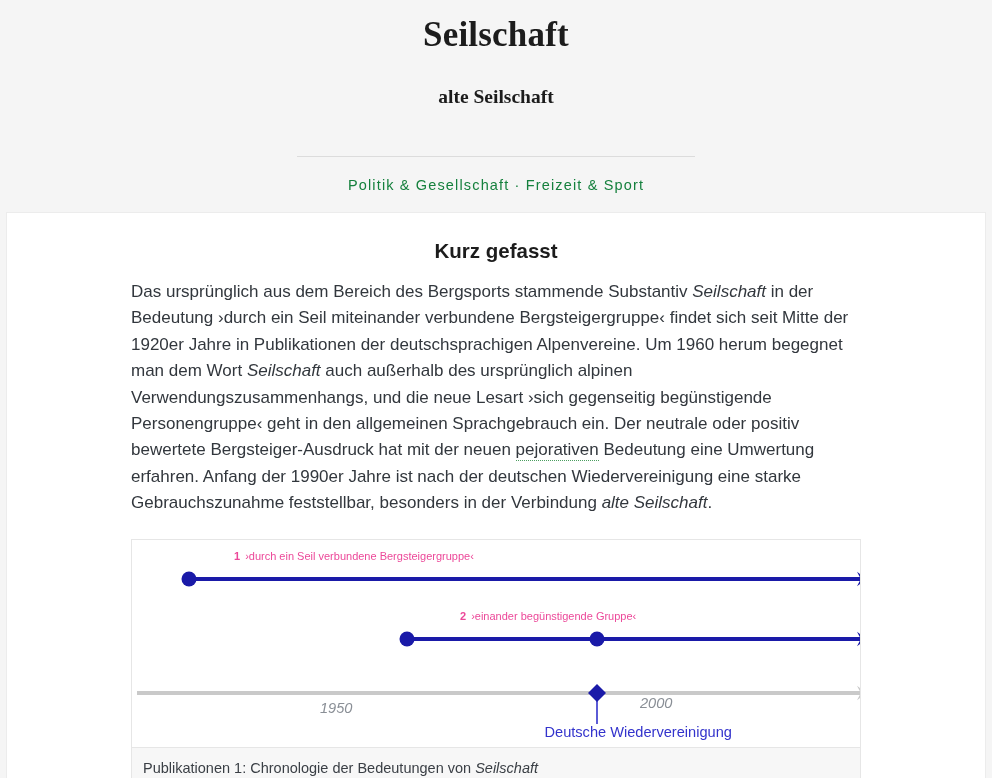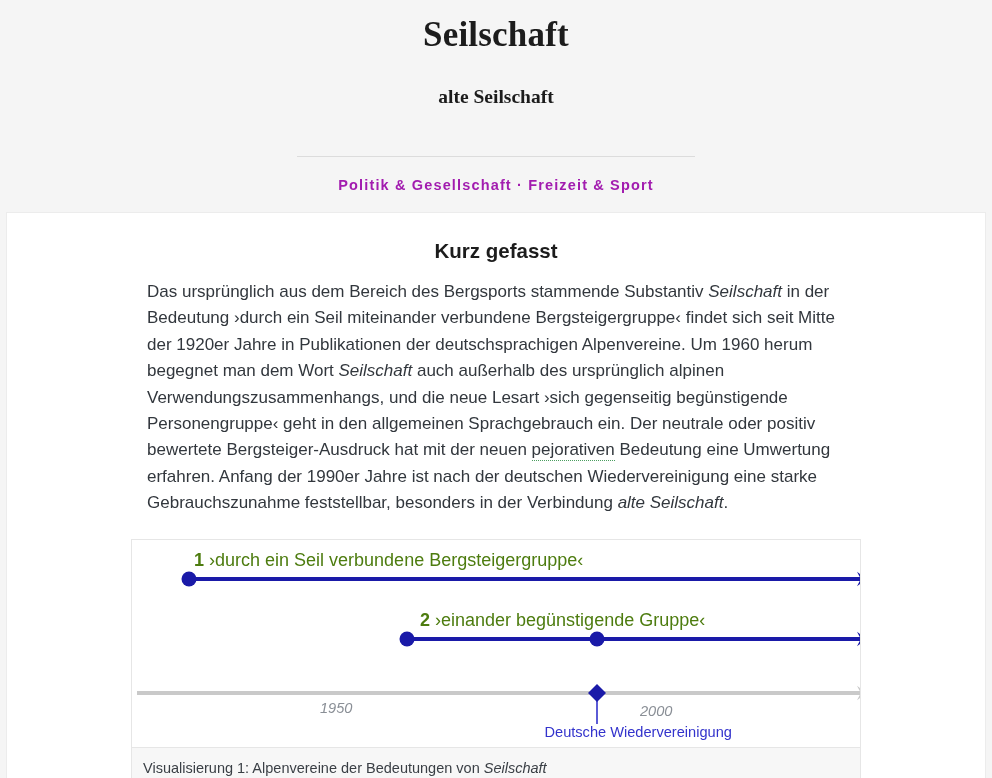"Politik & Gesellschaft · Freizeit" .categories { color: #a21caf -> #15803d; font-weight: bold -> normal }
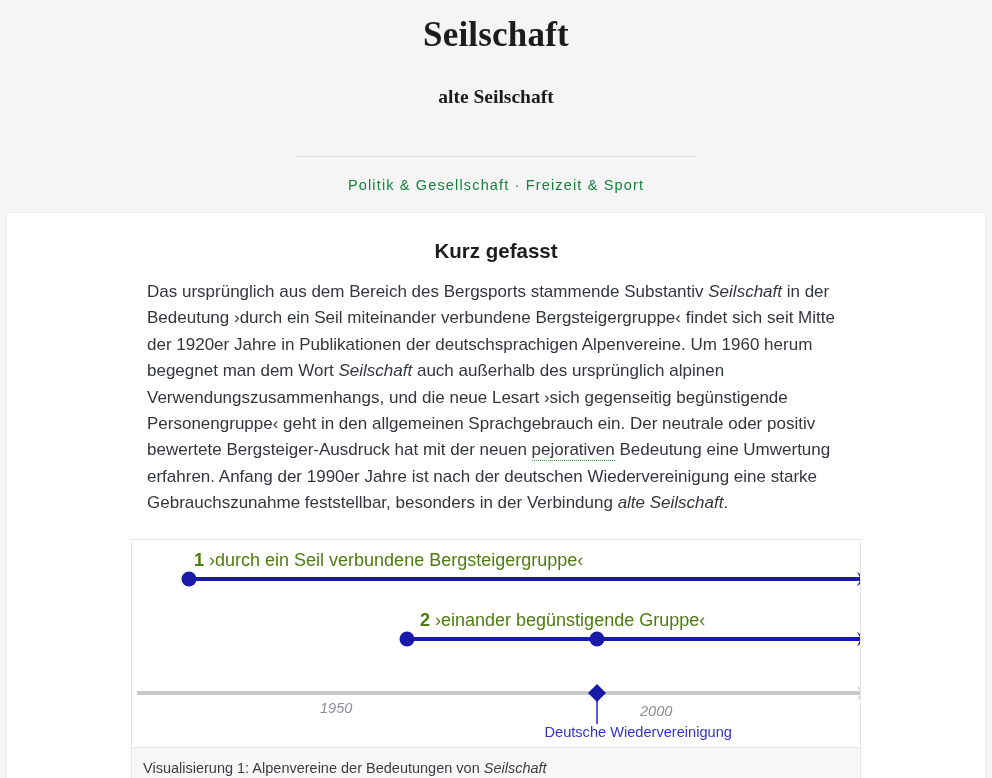"Das ursprünglich aus dem Bereich" .summary { margin: 16px -> 0 }
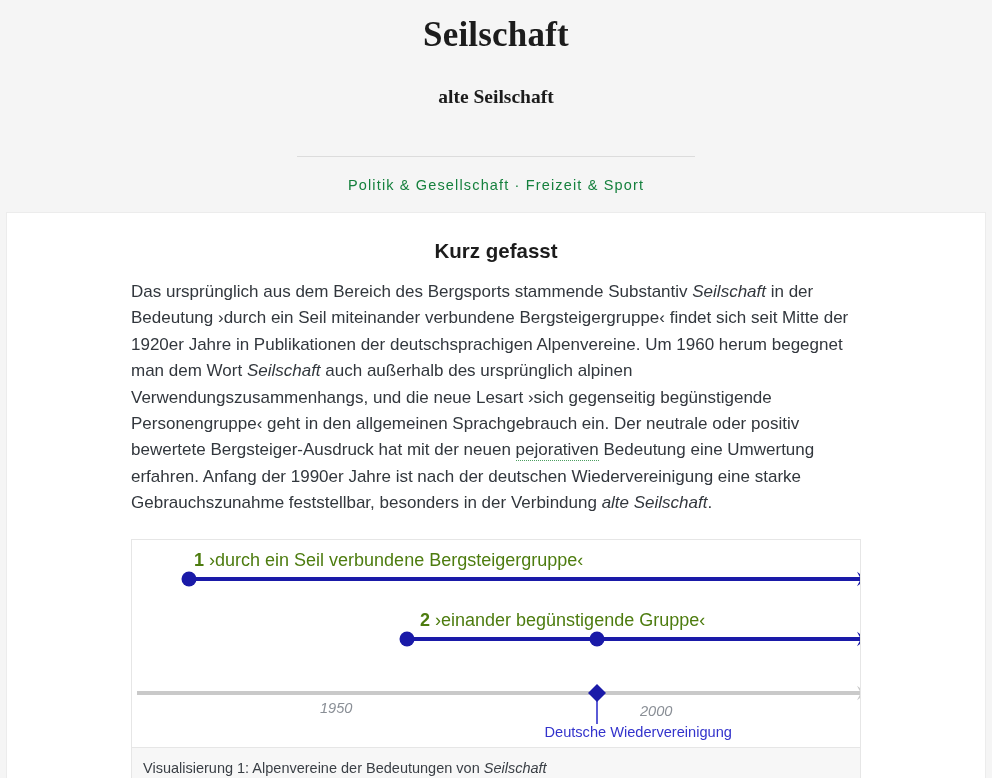"1 ›durch ein Seil verbundene" .row-label { color: #4d7c0f -> #ec4899; font-size: 18px -> 11px; margin-left: none -> 40px }
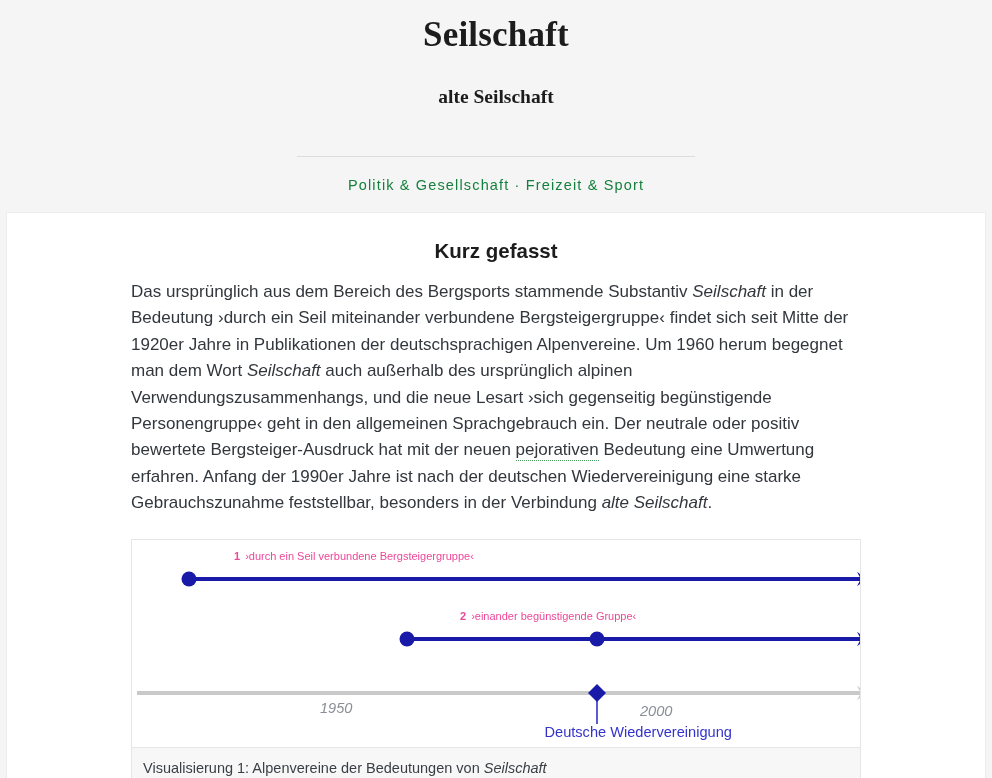"2000" div.year-label { top: 163px -> 155px }
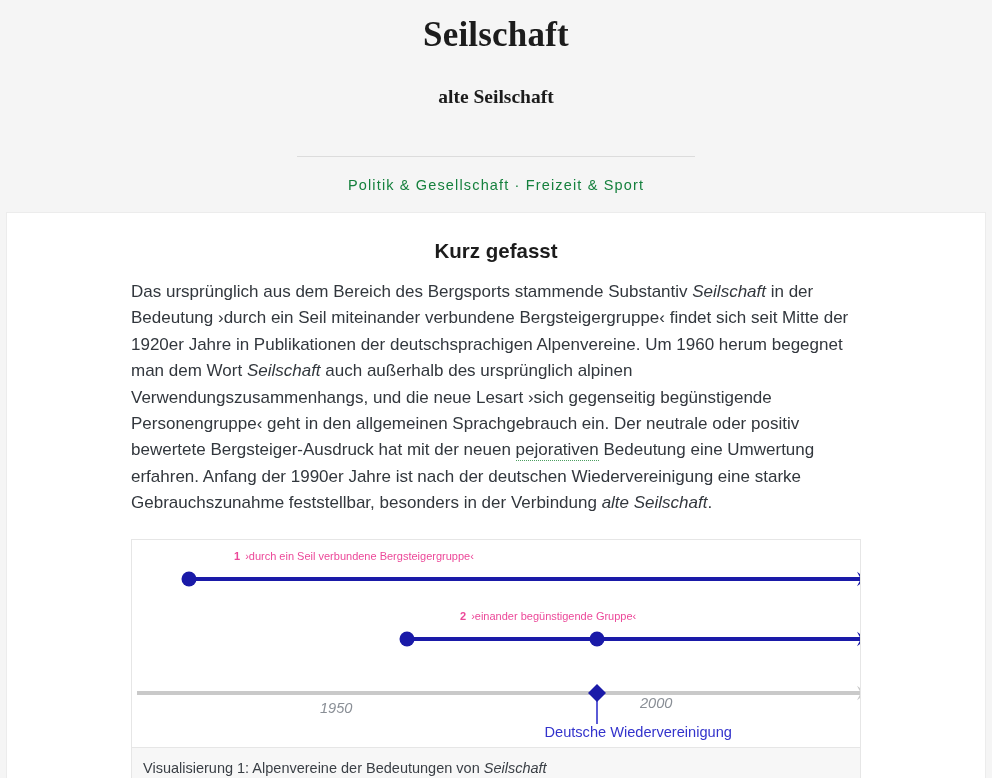"Visualisierung 1: Alpenvereine der" span { text: Visualisierung 1: Alpenvereine -> Publikationen 1: Chronologie }
